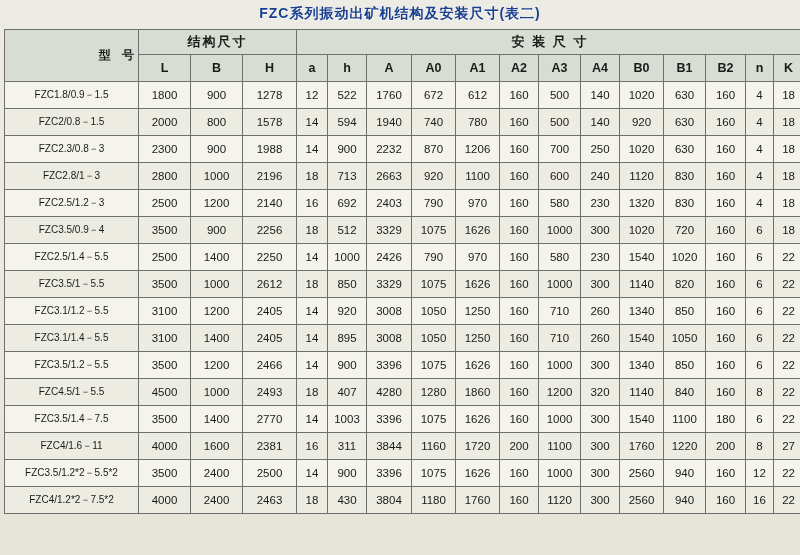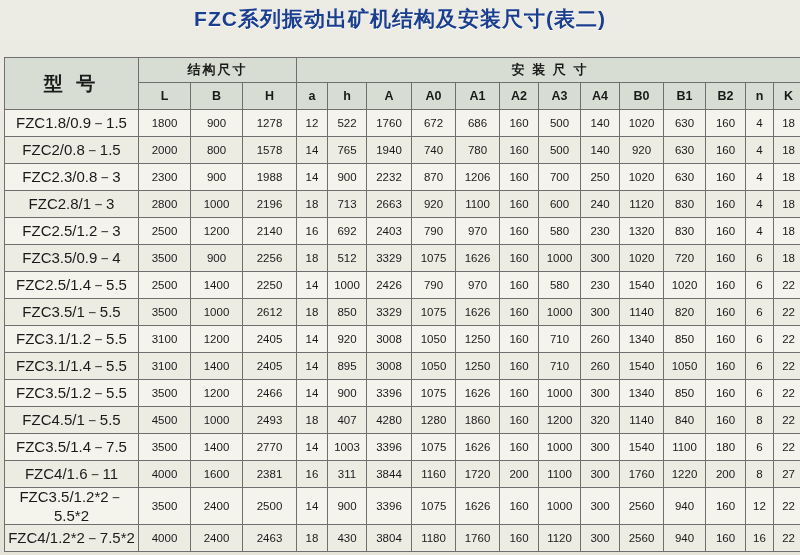"FZC系列振动出矿机结构及安装尺寸(表二)" .title { font-size: 21px -> 14px; padding: 5px 0 24px 0 -> 5px 0 6px 0 }
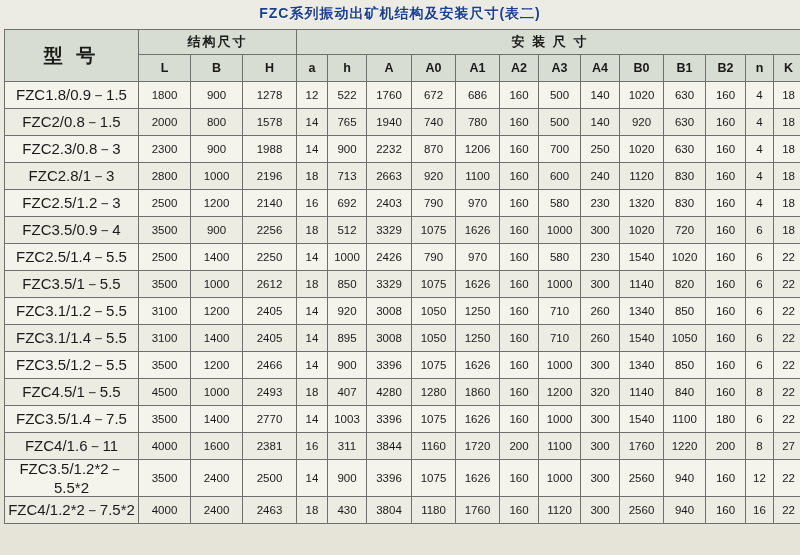"型 号" thead th.modelhead { font-size: 19px -> 12px; text-align: none -> right }
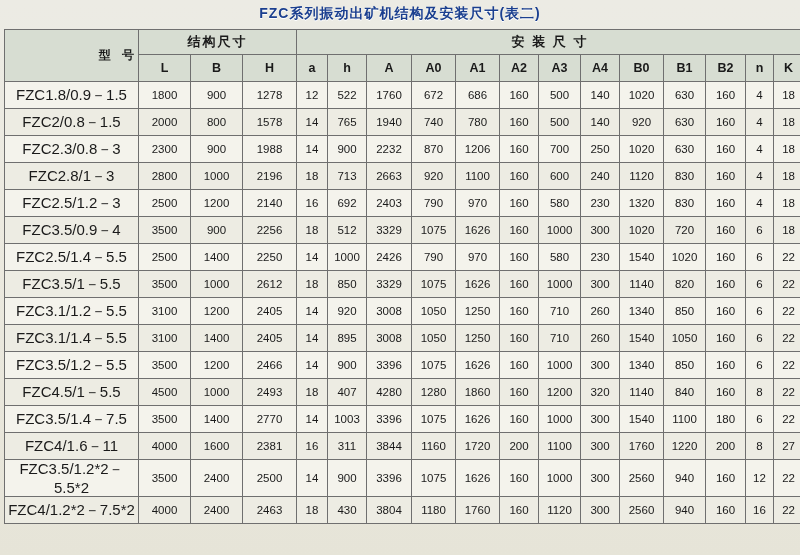"FZC1.8/0.9－1.5" tbody td.model { font-size: 15px -> 10px }
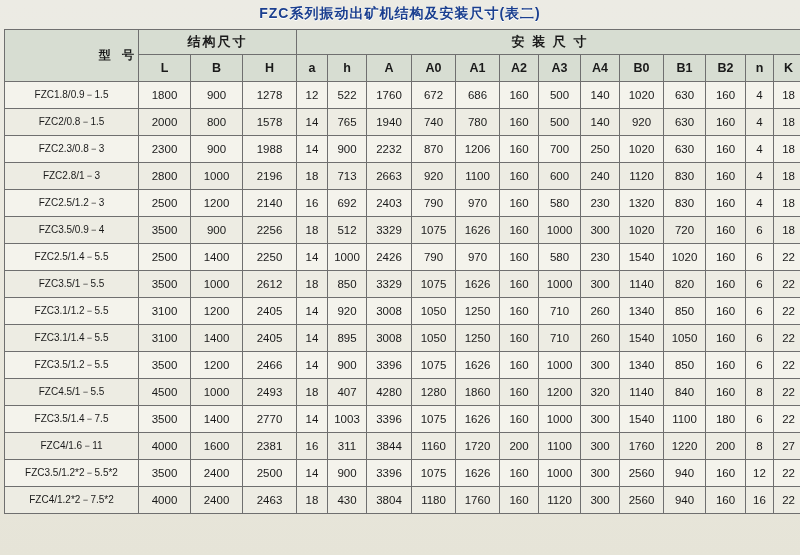"686" td { text: 686 -> 612 }
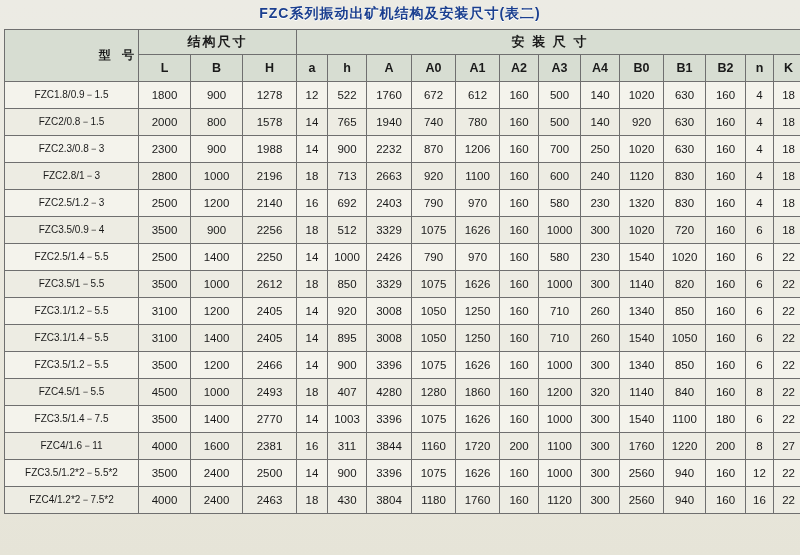"765" td { text: 765 -> 594 }
